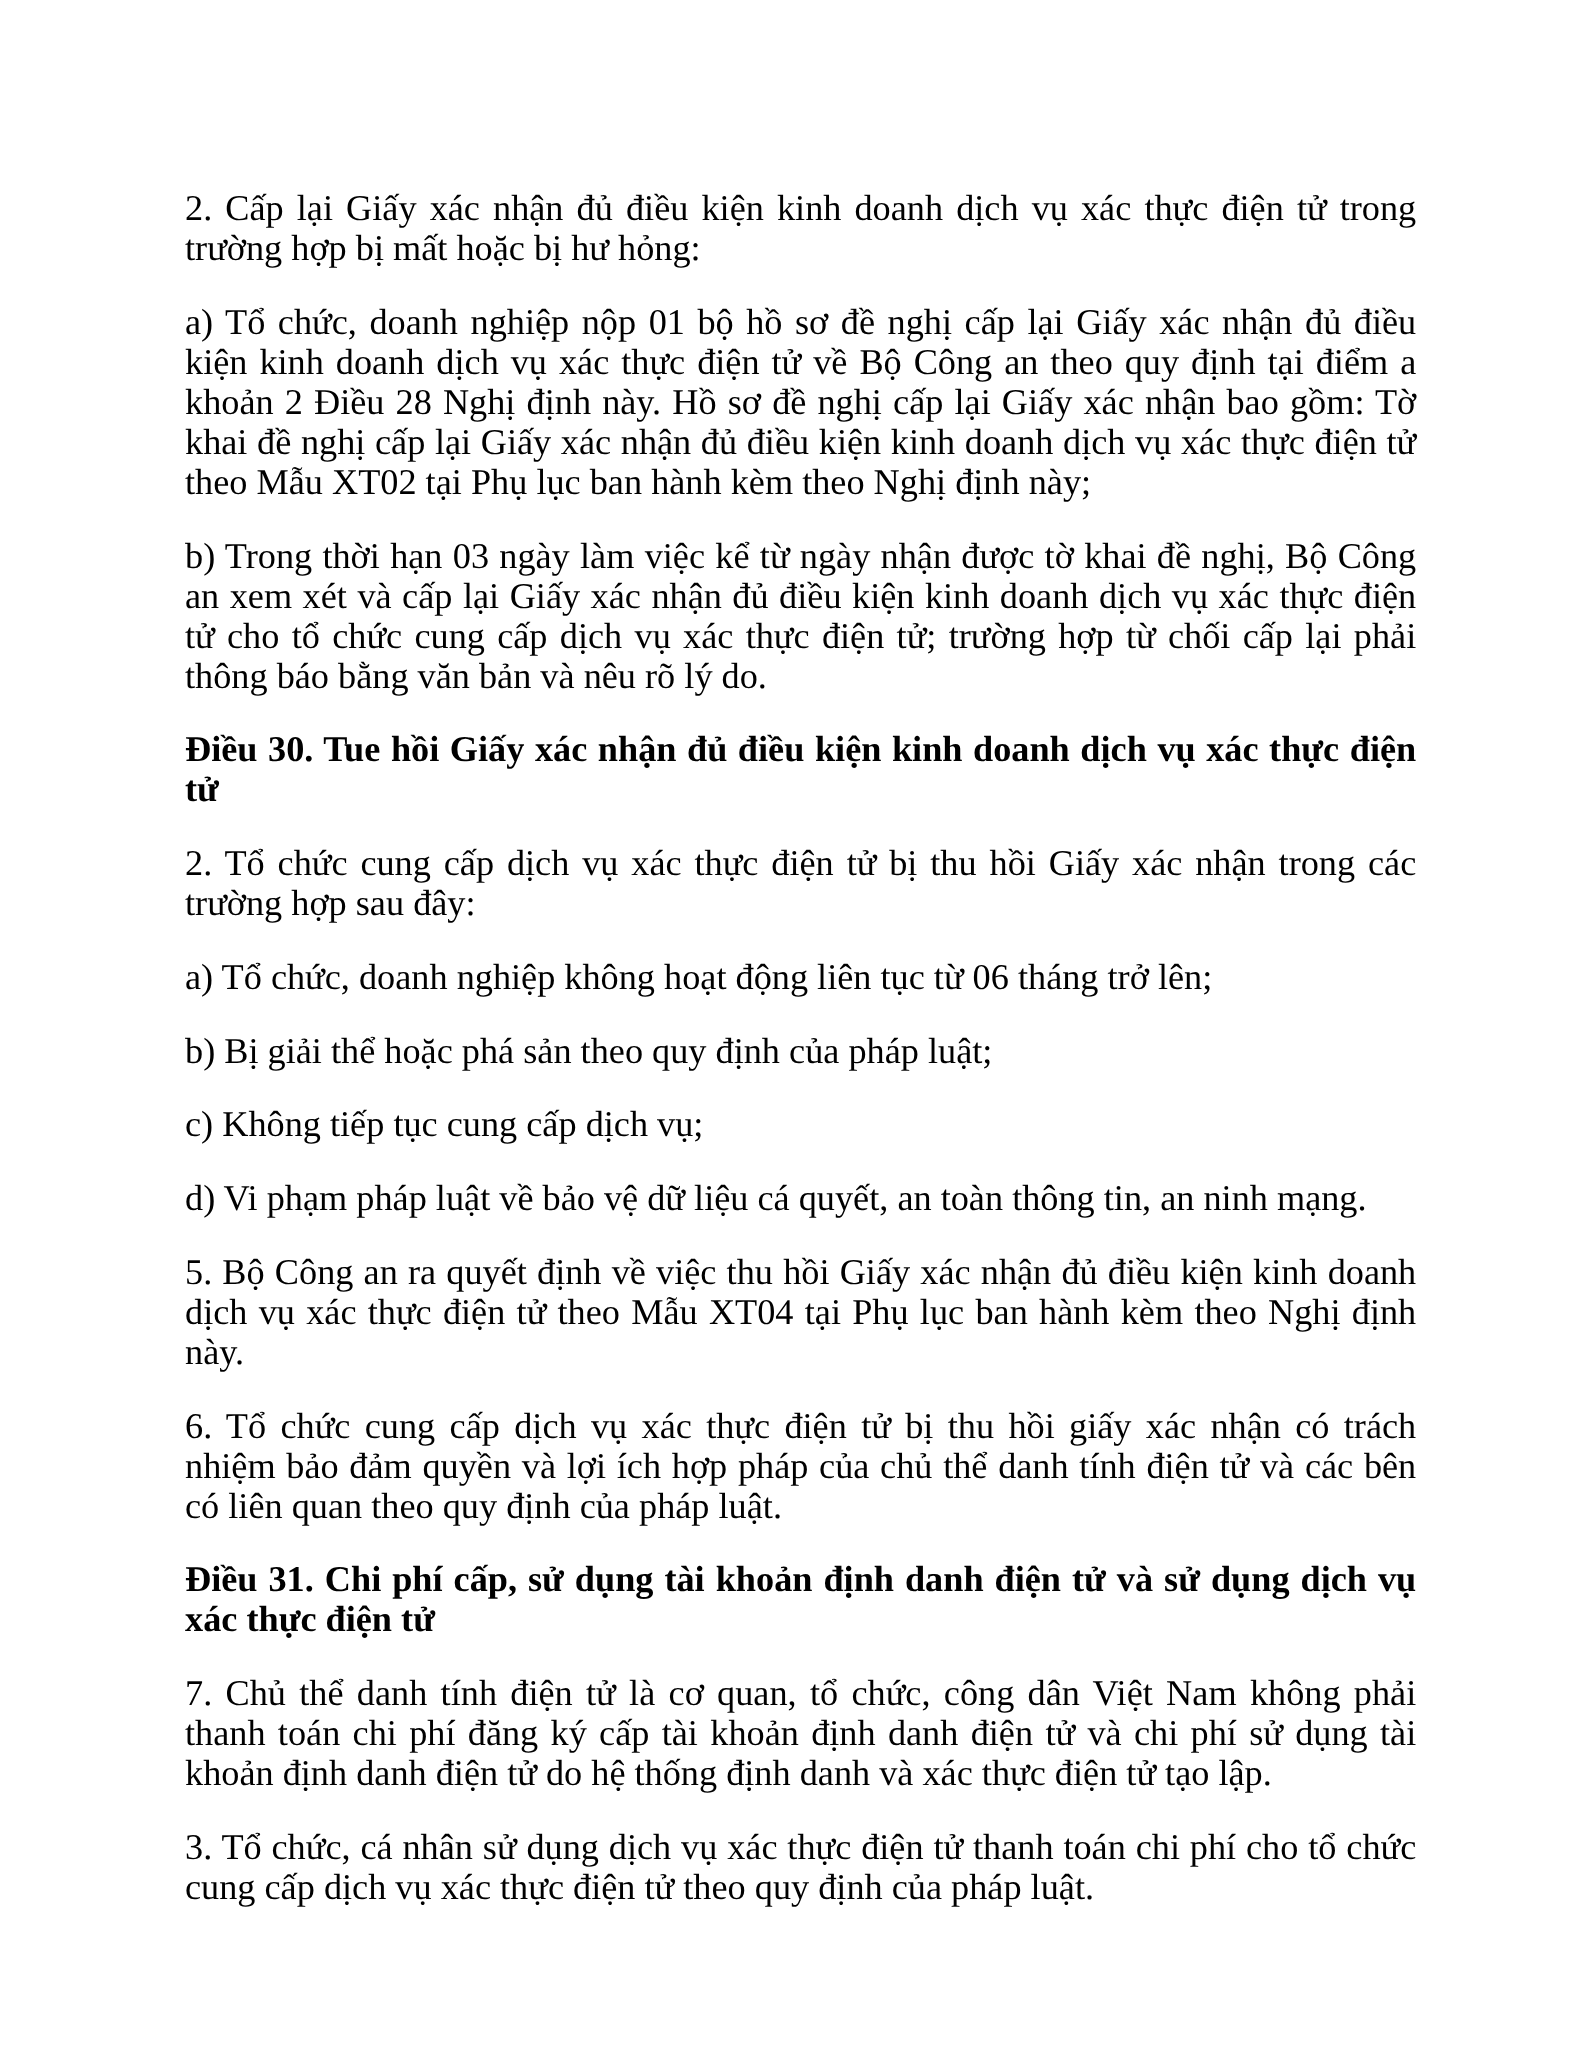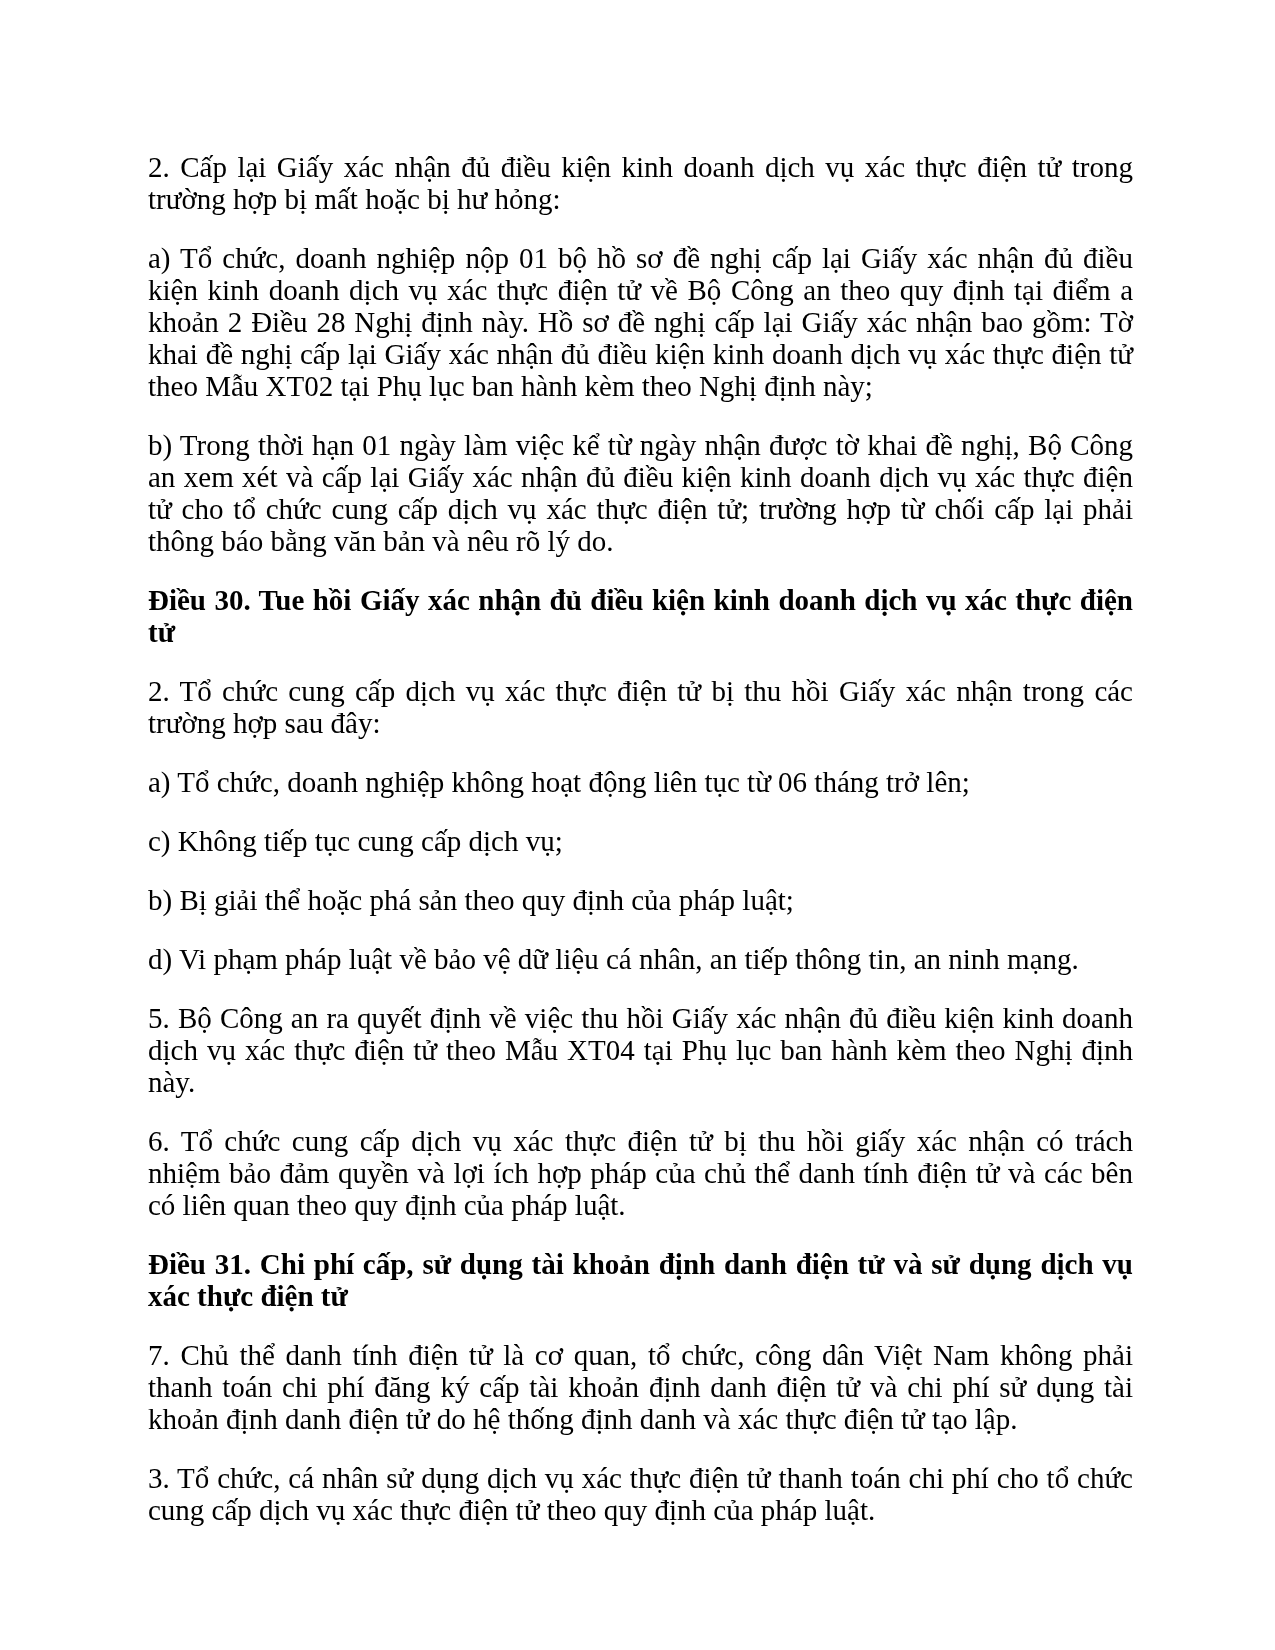"b) Trong thời hạn 01" p.para { text: 01 -> 03 }
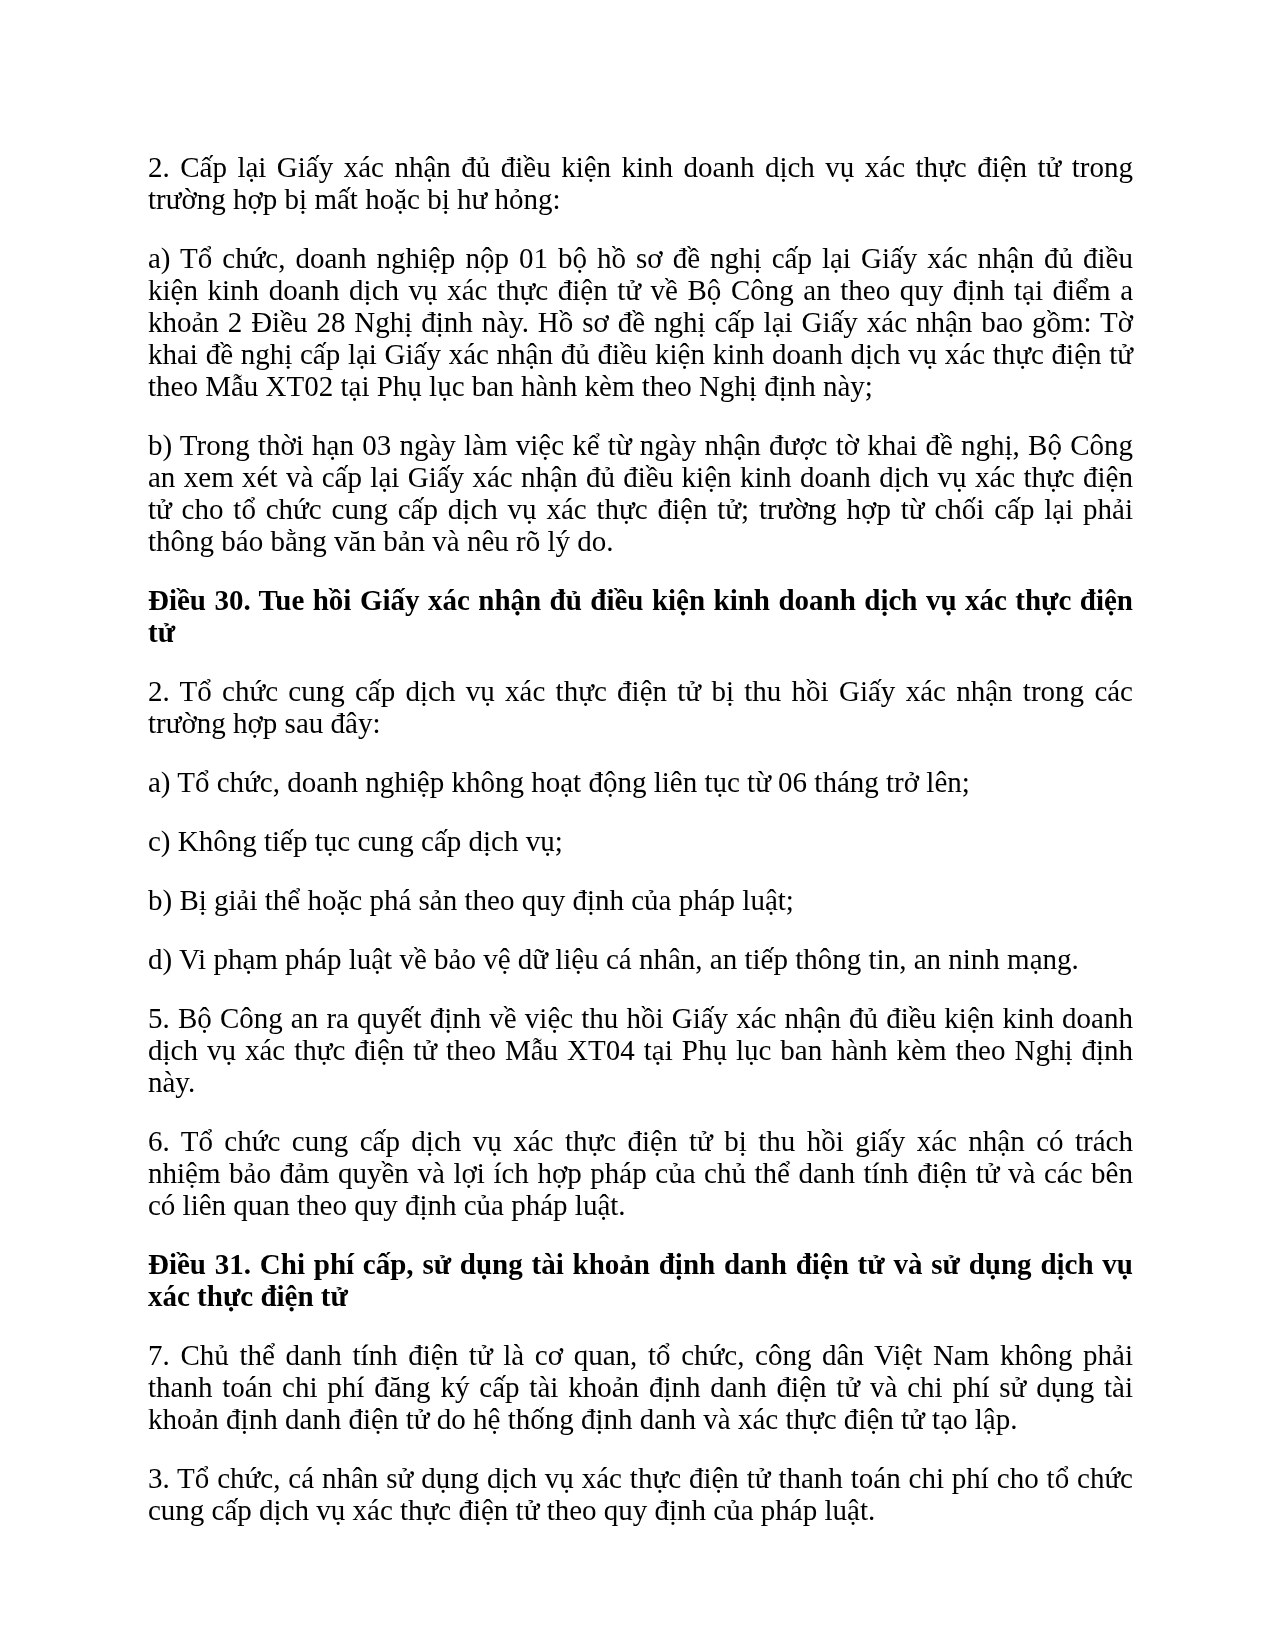"c) Không tiếp tục cung" p.para { order: before "b) Bị giải thể hoặc" -> after "b) Bị giải thể hoặc" }
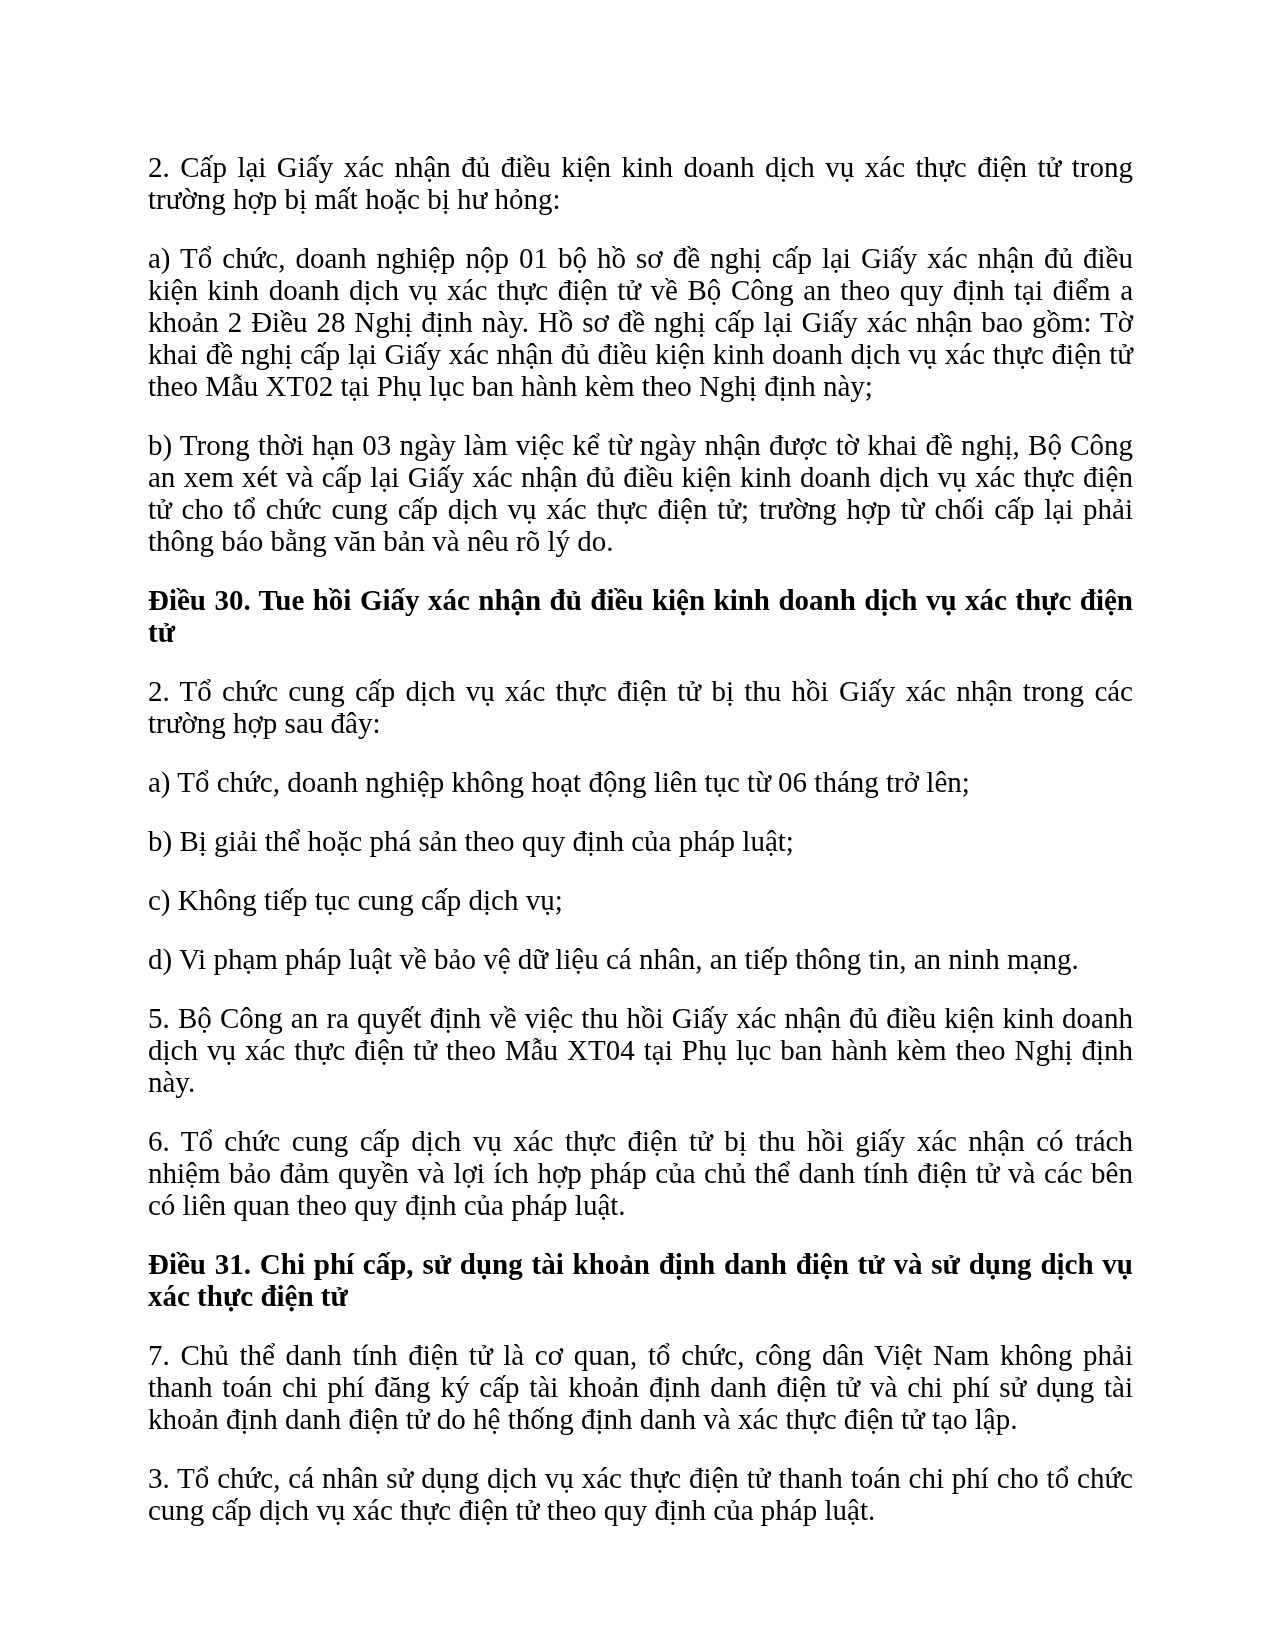"d) Vi phạm pháp luật" p.para { text: nhân, an tiếp -> quyết, an toàn }
